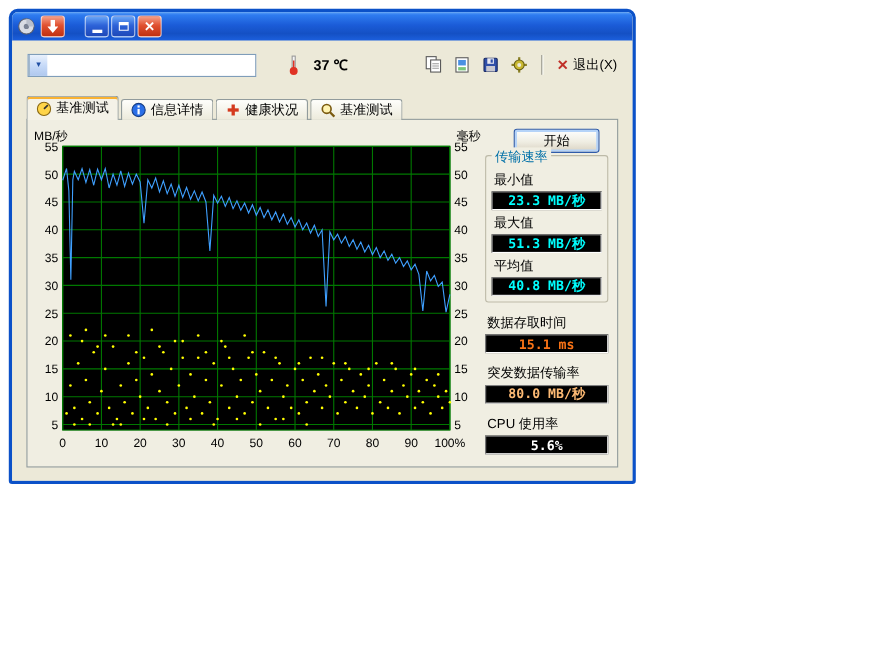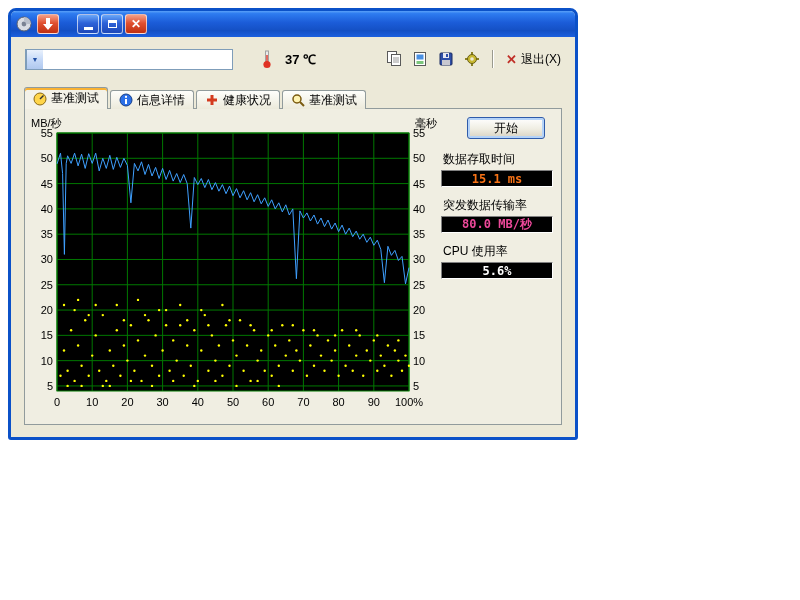"传输速率" div.groupbox { html: none -> <div> <div>传输速率</div> <div>最小值</div> <div>23.3 MB/秒</div> <div>最大值</div> <div>51.3 MB/秒</div> <div>平均值</div> <div>40.8 MB/秒</div> </div> }
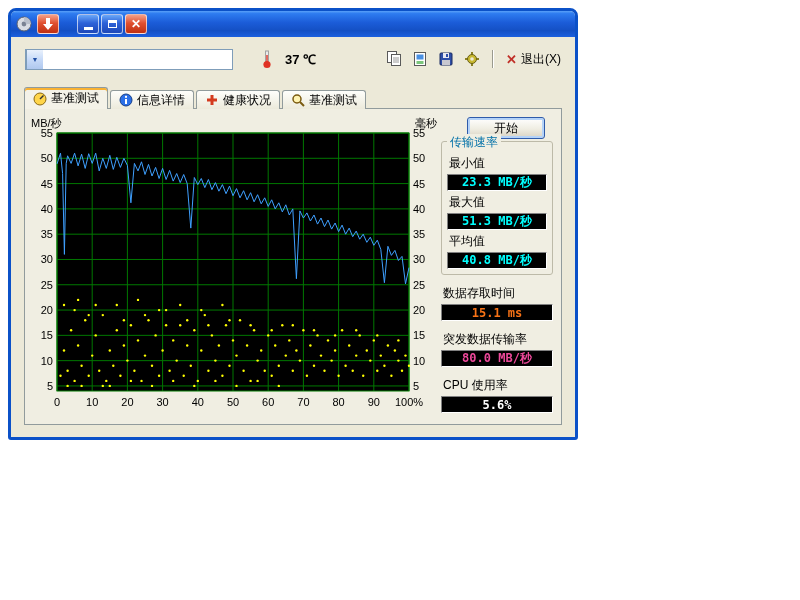"80.0 MB/秒" div.val-box { color: #ec4899 -> #fdba74 }
